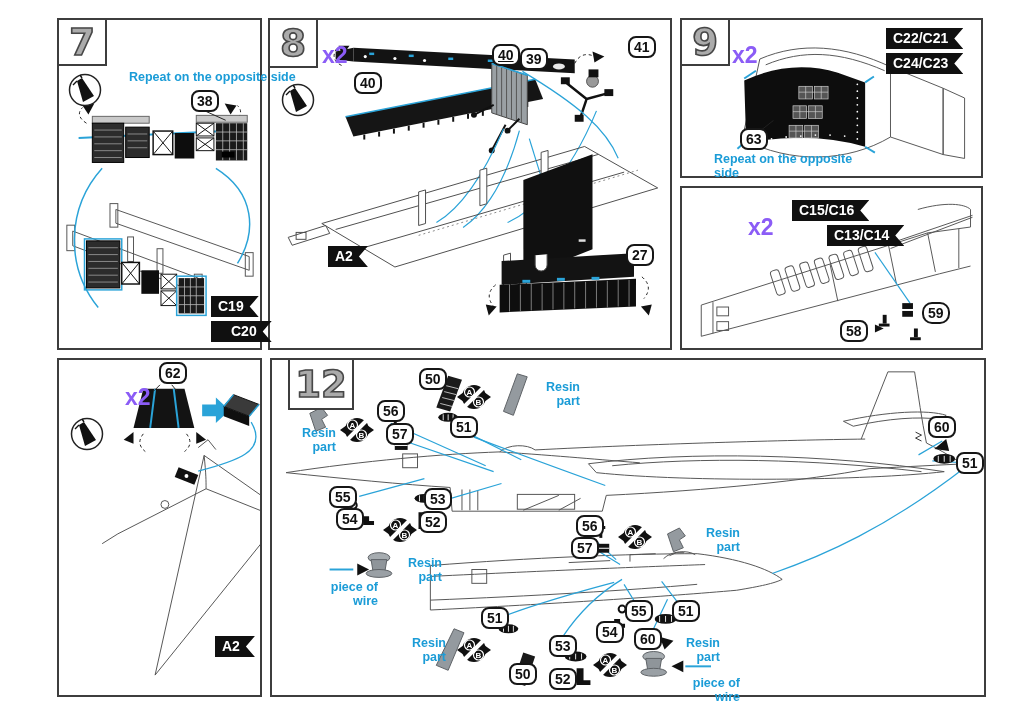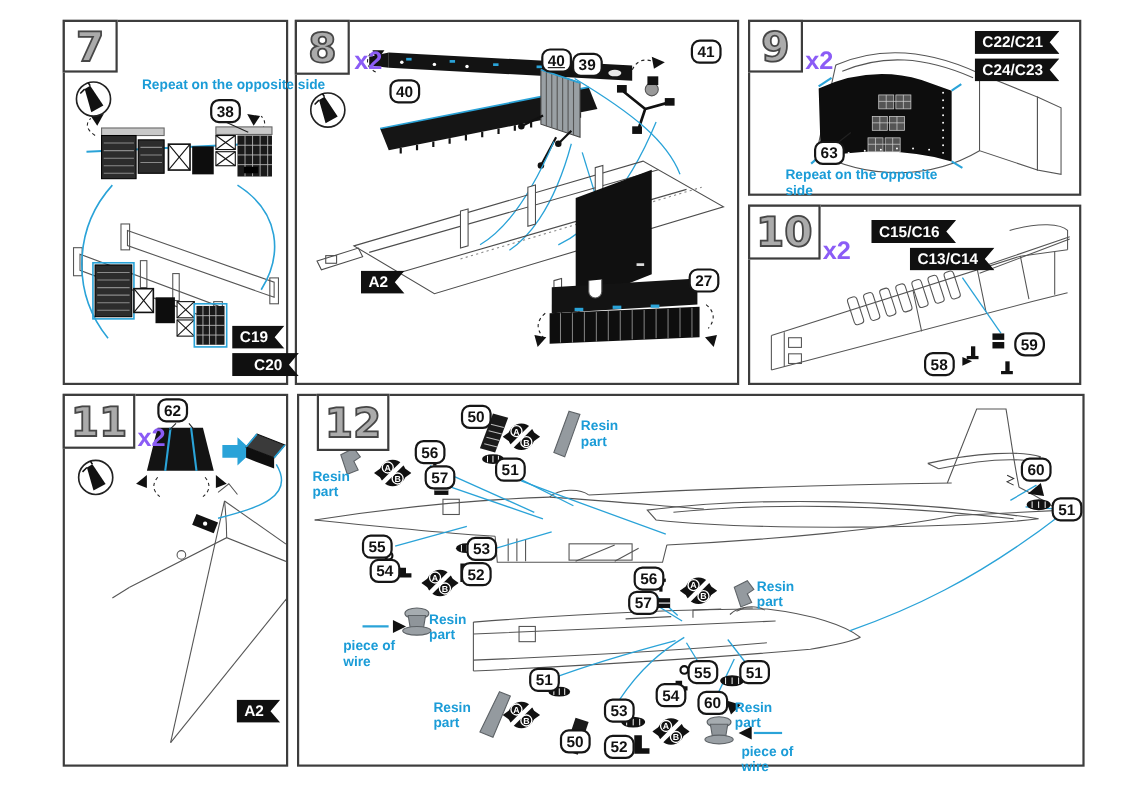"10" div.step-box { html: <div>10</div> -> none }
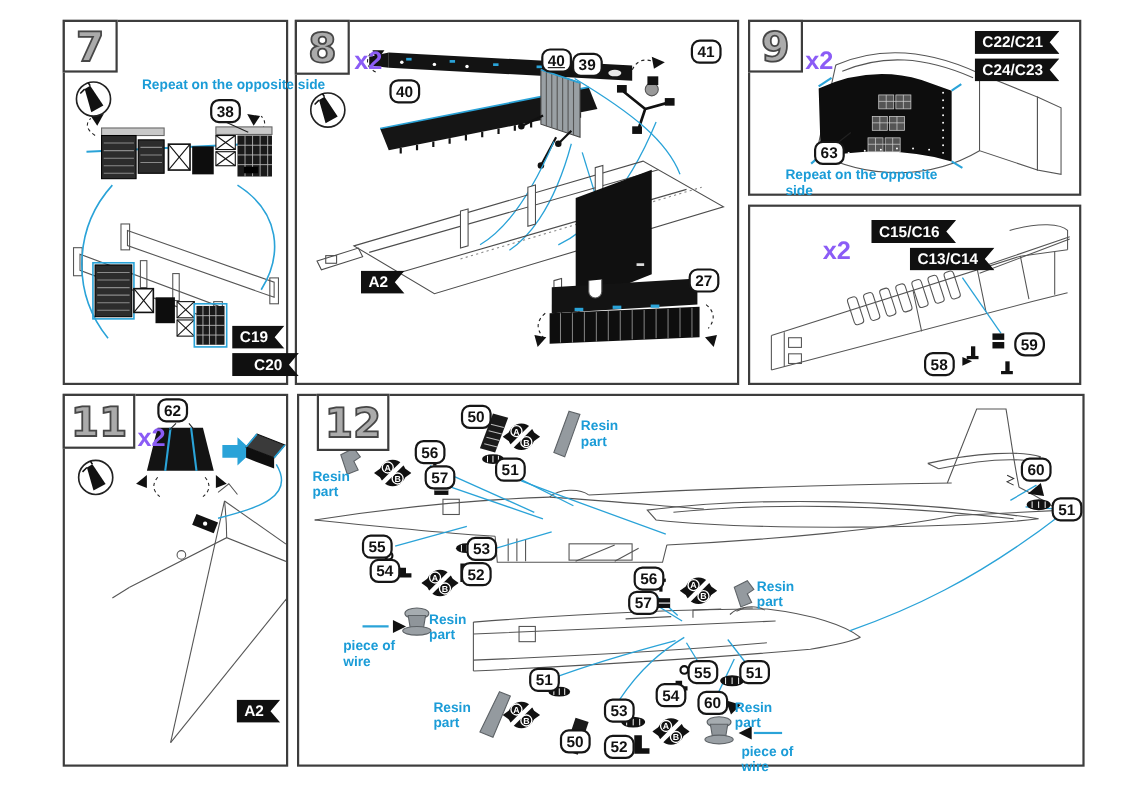"11" div.step-box { html: <div>11</div> -> none }
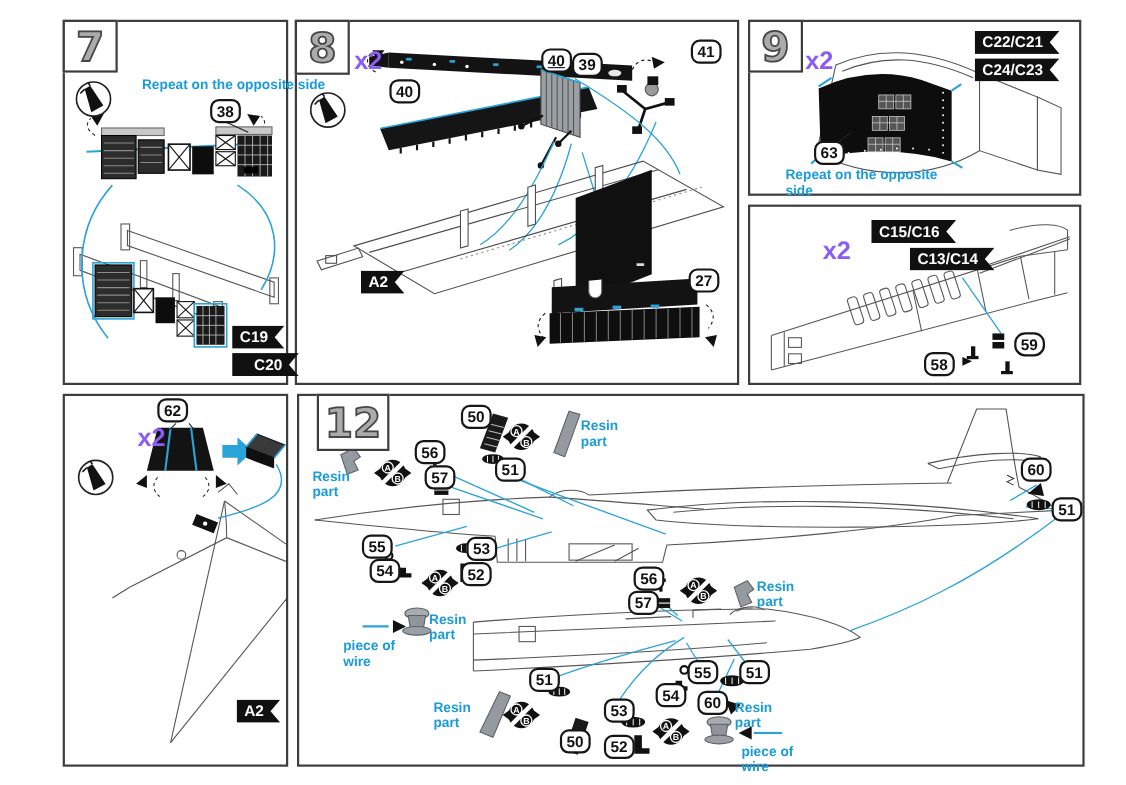"62" div.co { left: 84px -> 100px }
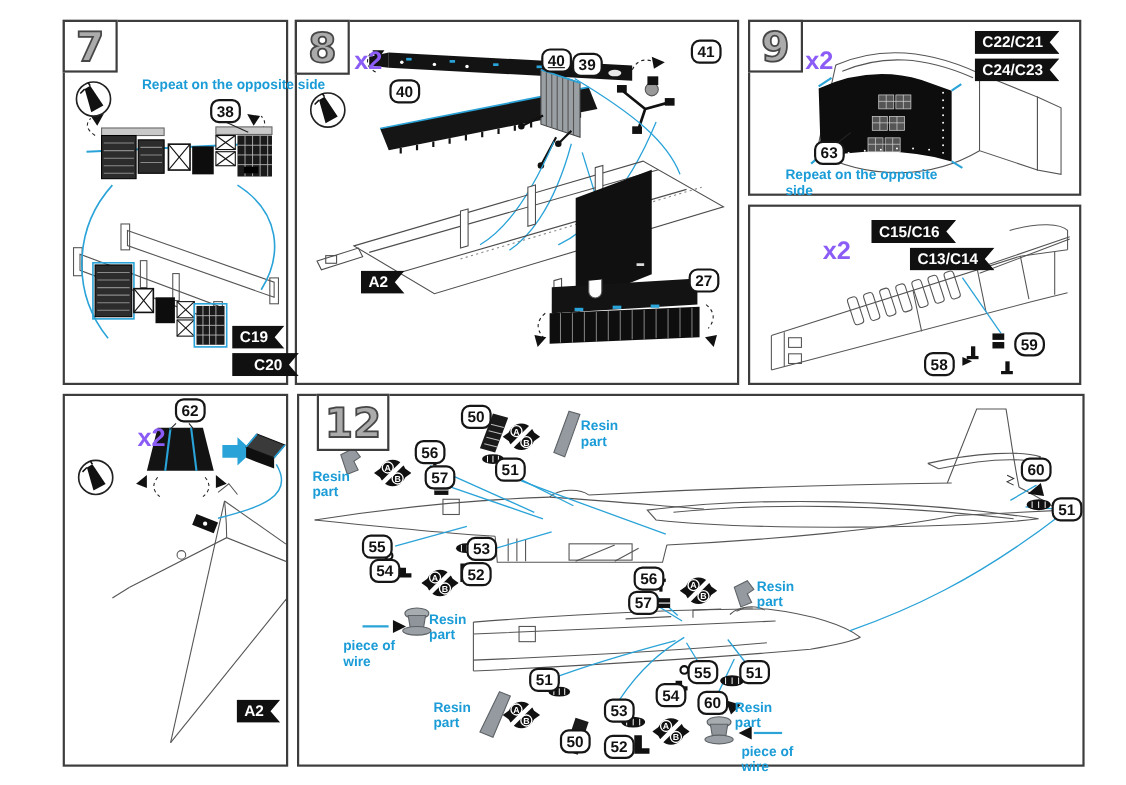"Resin part" .note.c { text-align: left -> right }
